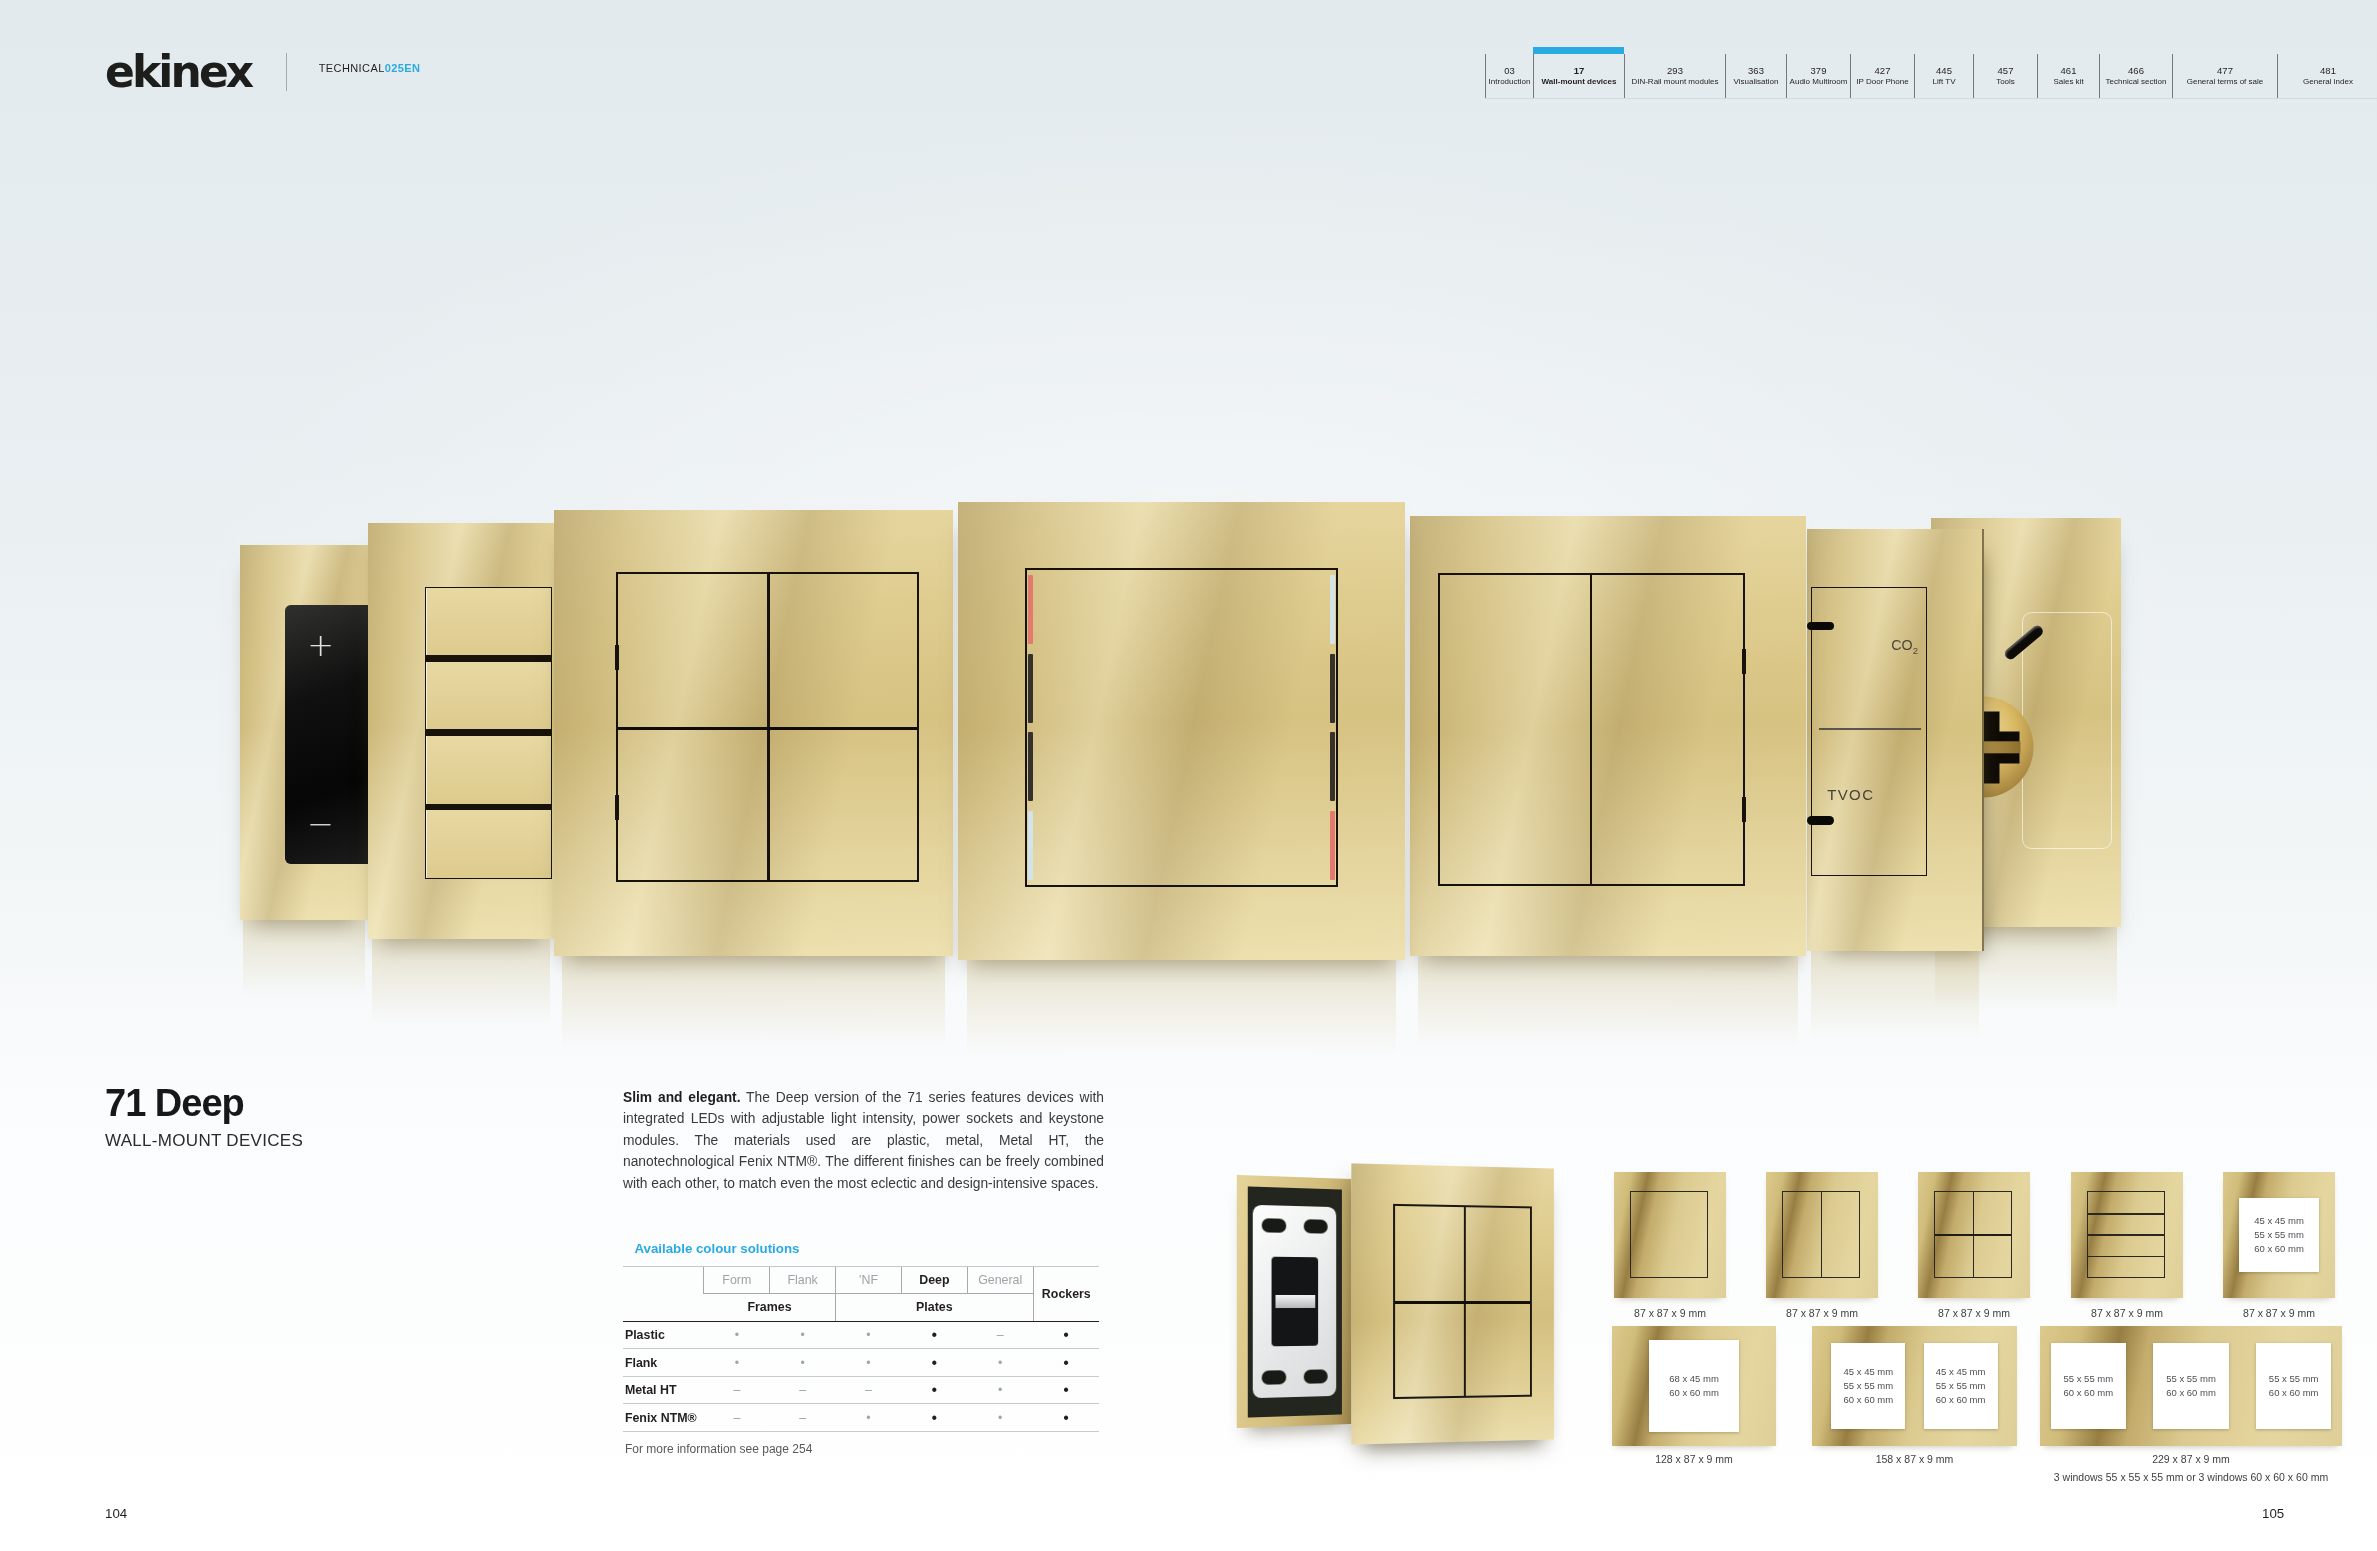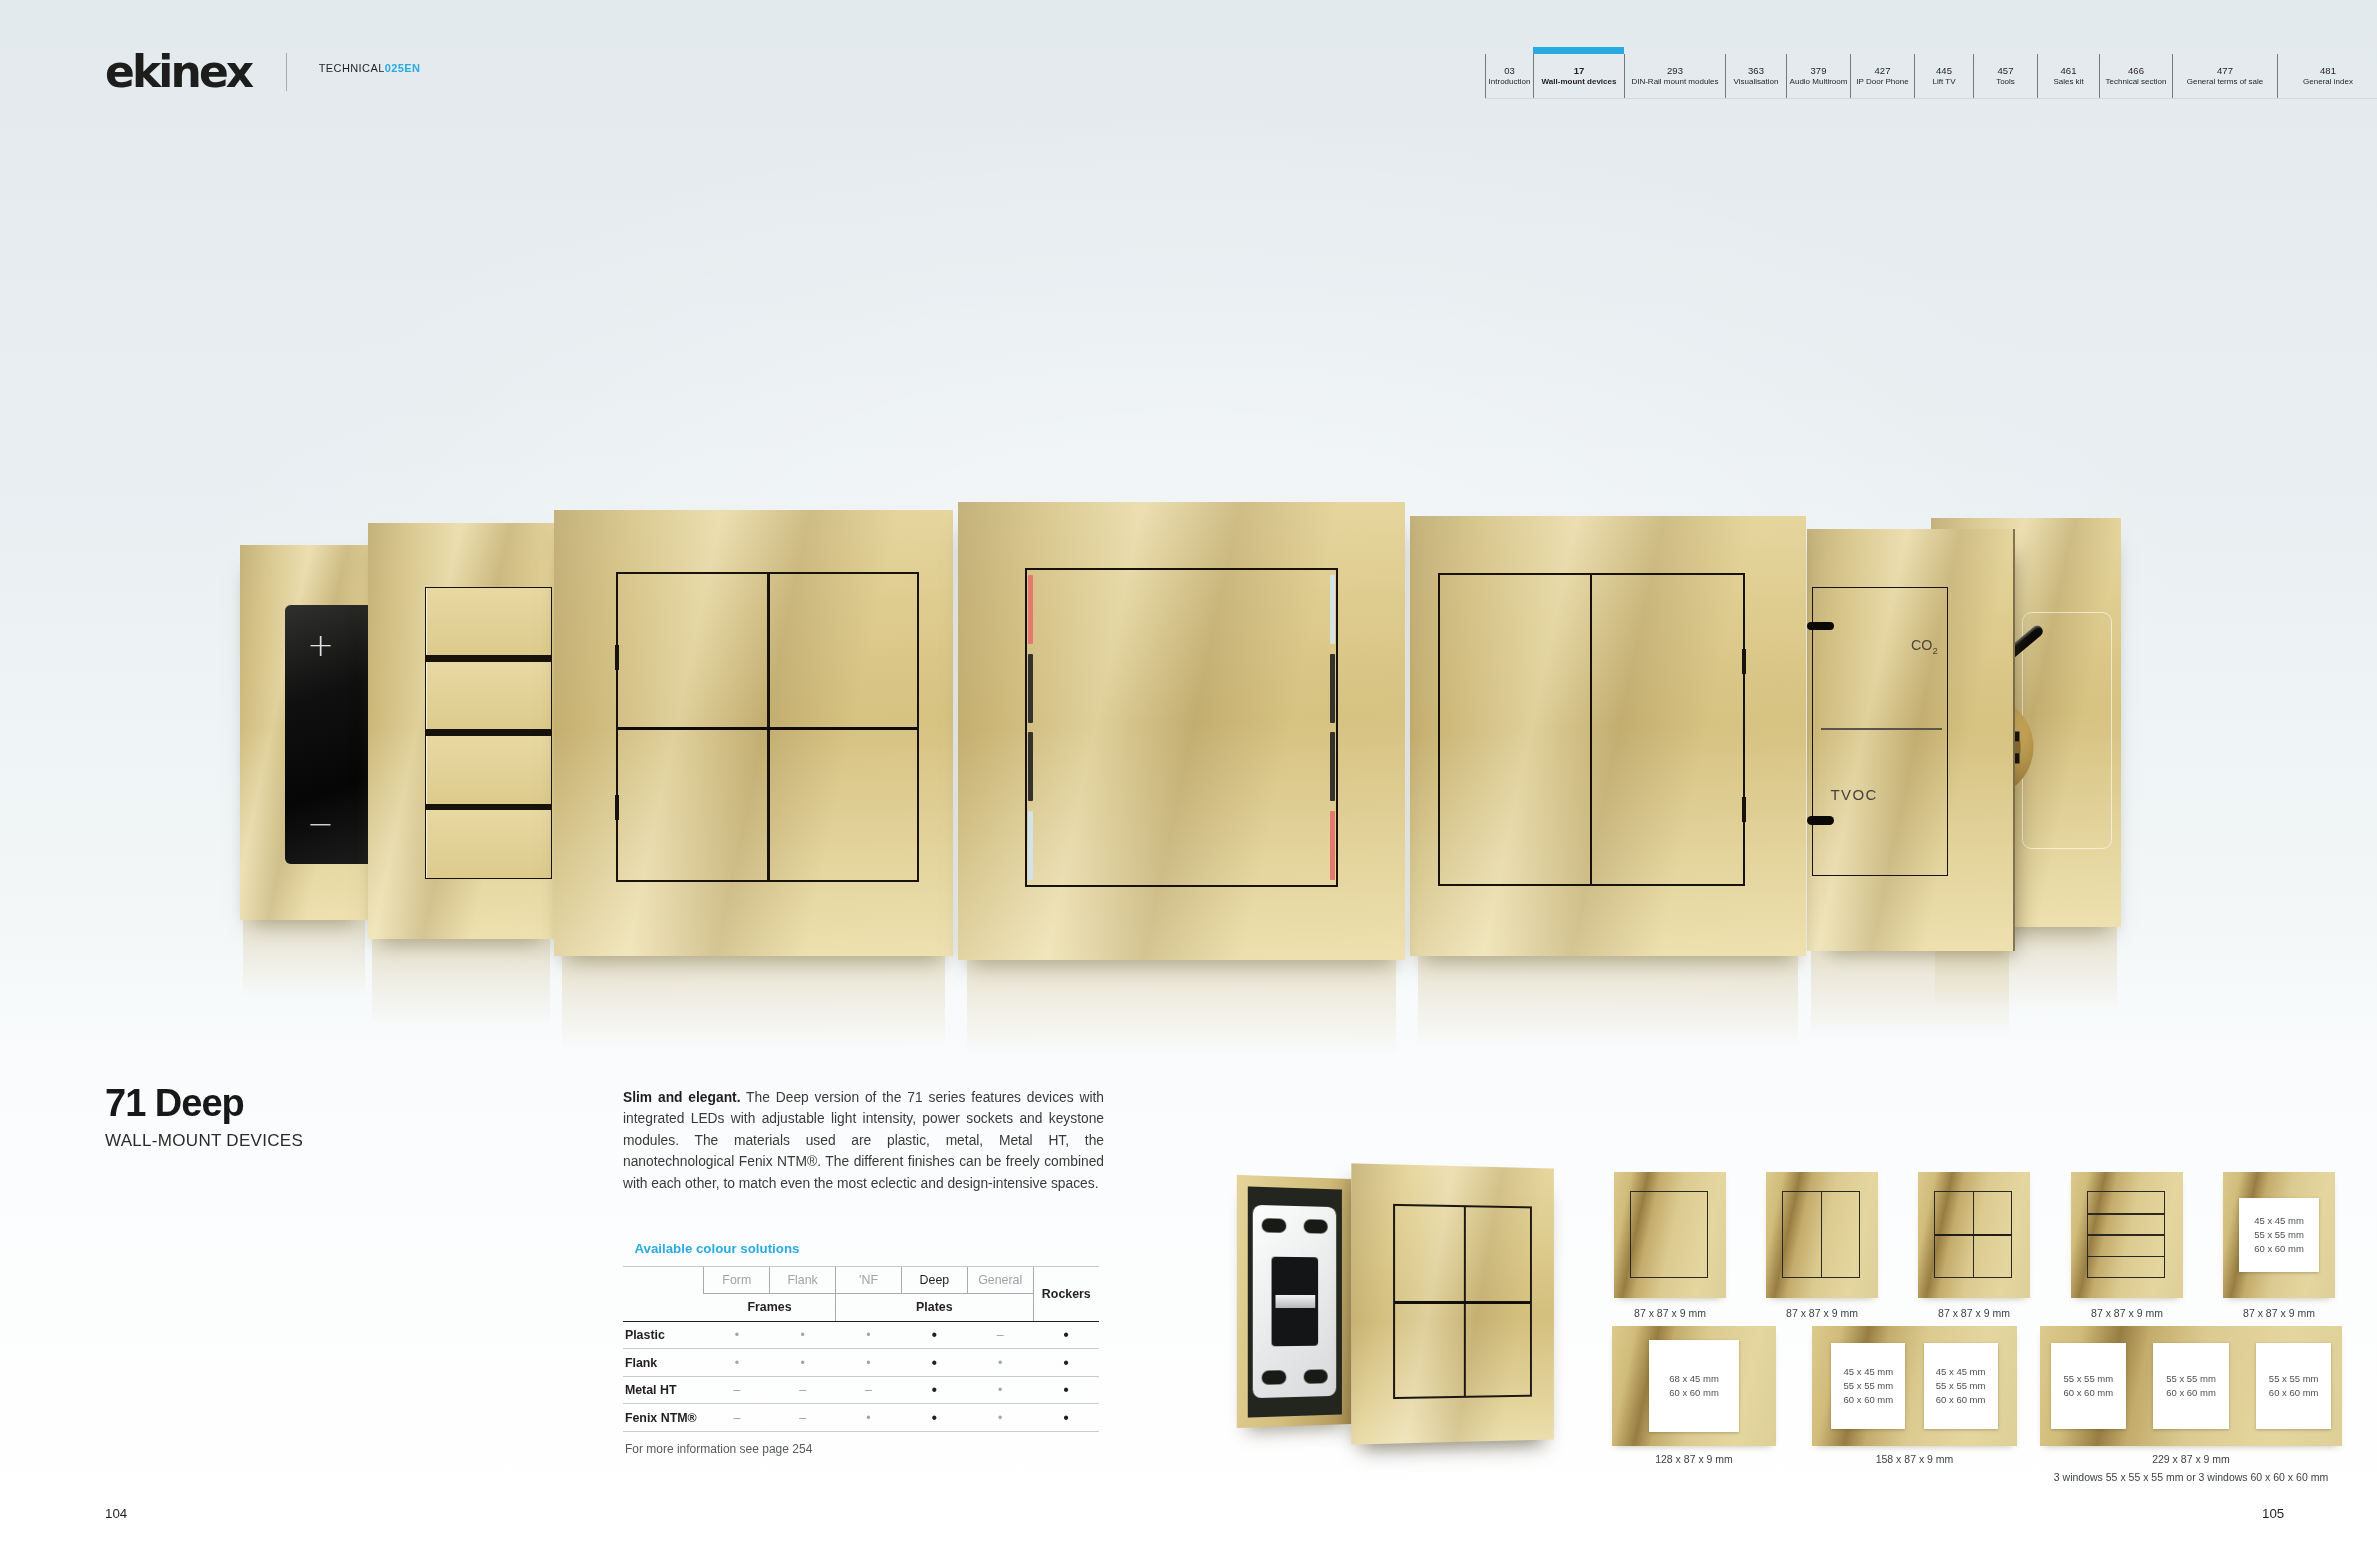"CO2" .p6 { width: 208px -> 177px }
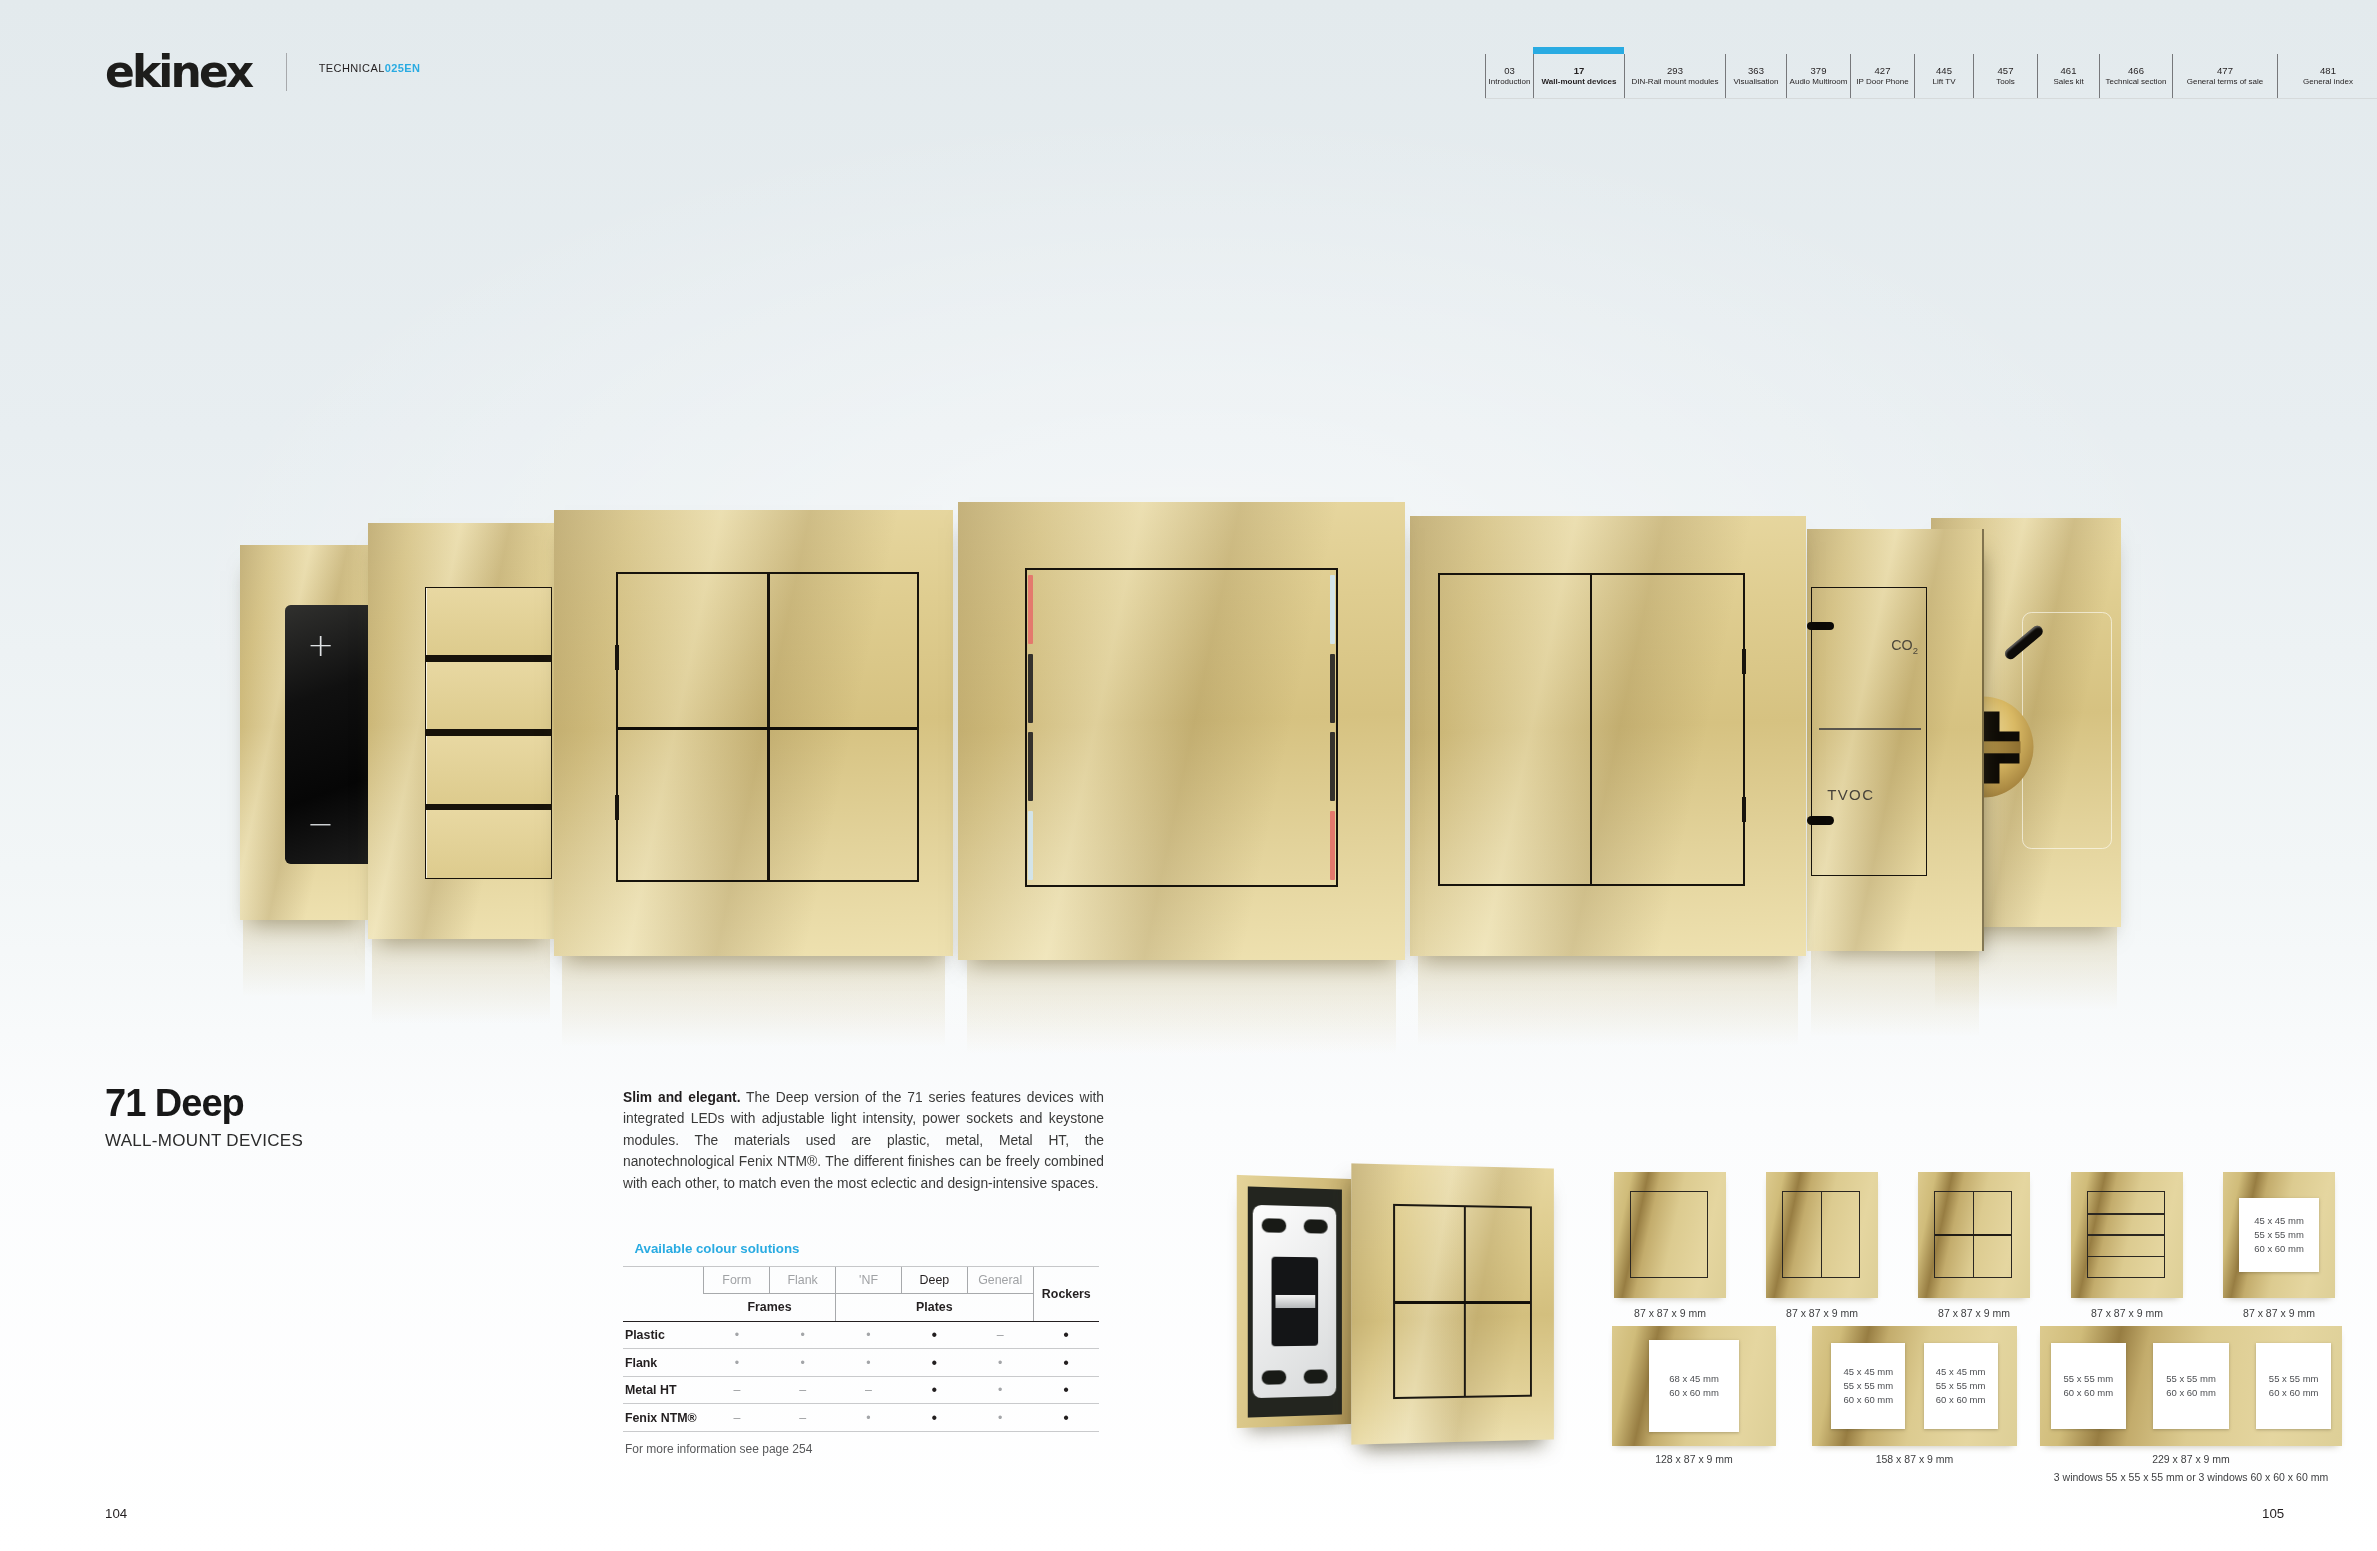"Deep" tr.h1 td.deep { font-weight: normal -> bold }
